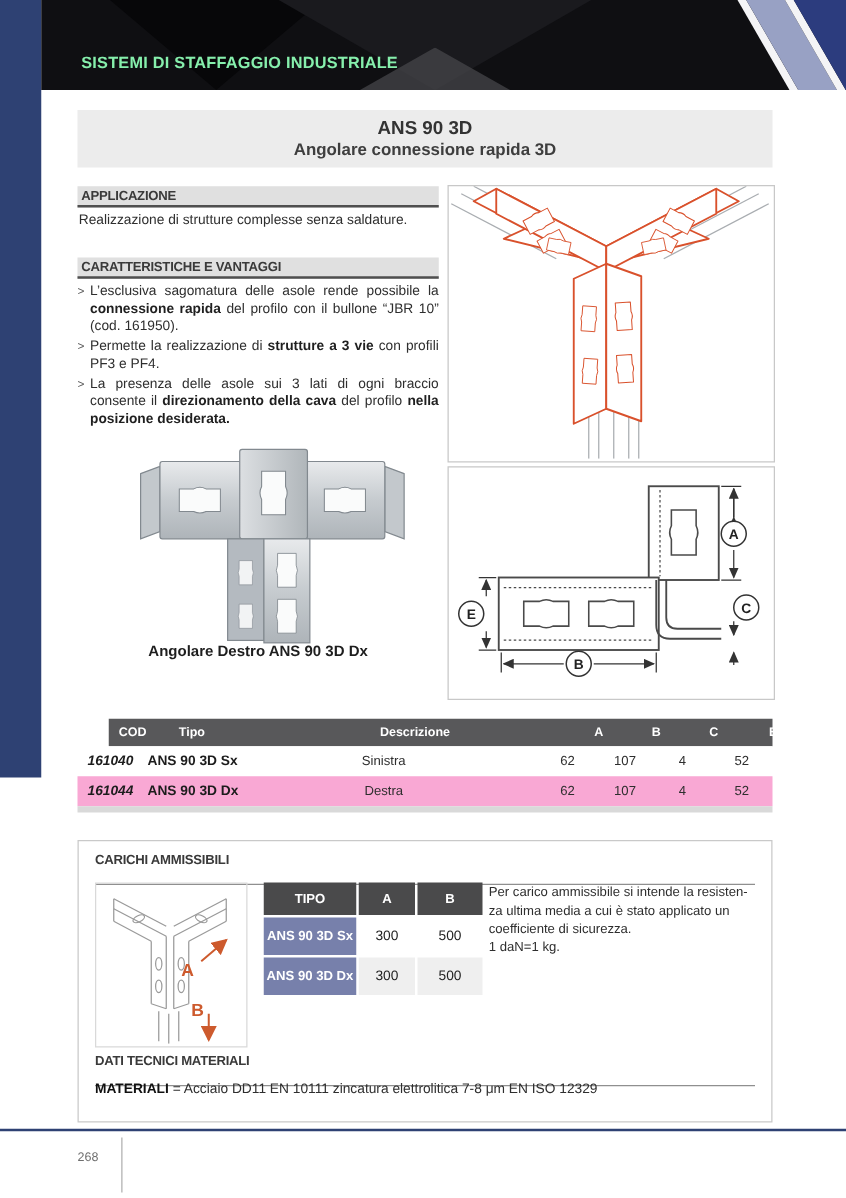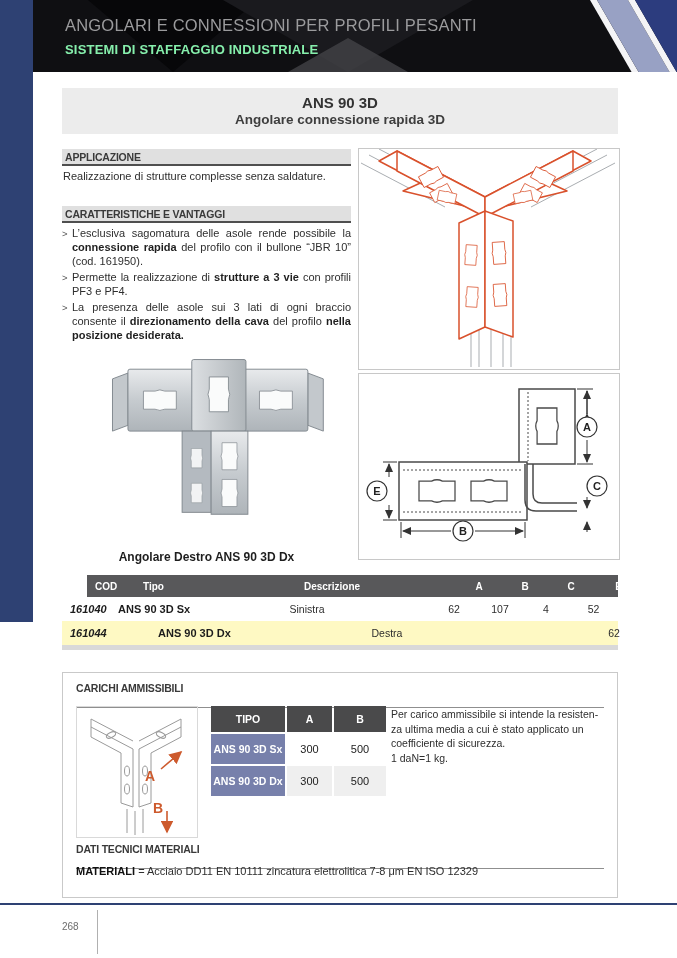"ANGOLARI E CONNESSIONI PER PROFILI" div.banner-title { html: <div>ANGOLARI E CONNESSIONI PER PROFILI PESANTI</div> -> none }
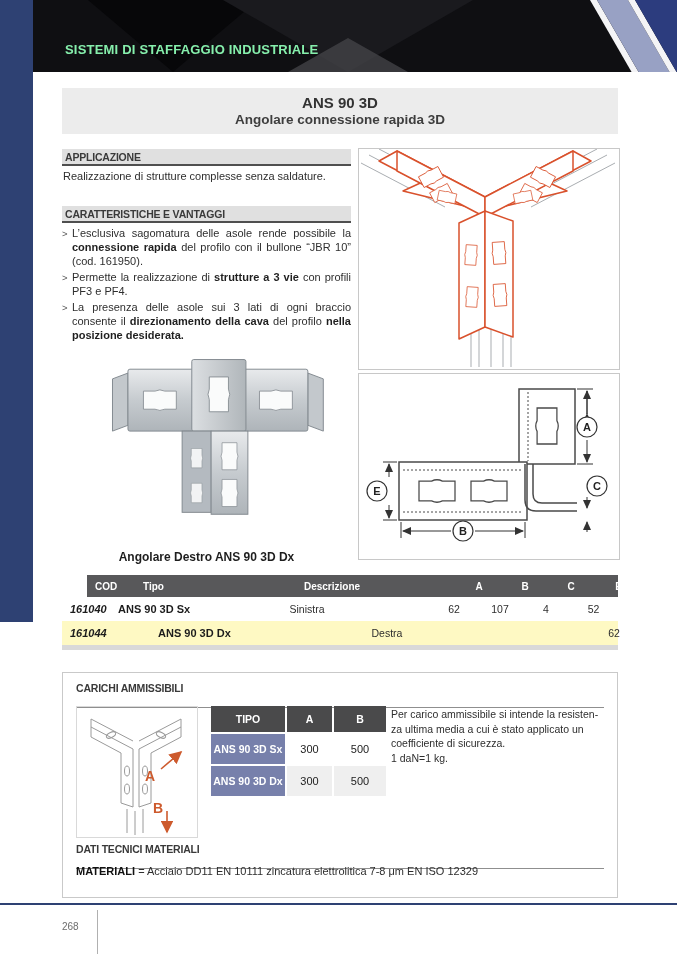"Angolare Destro ANS 90 3D" .photo-caption { top: 550px -> 514px }
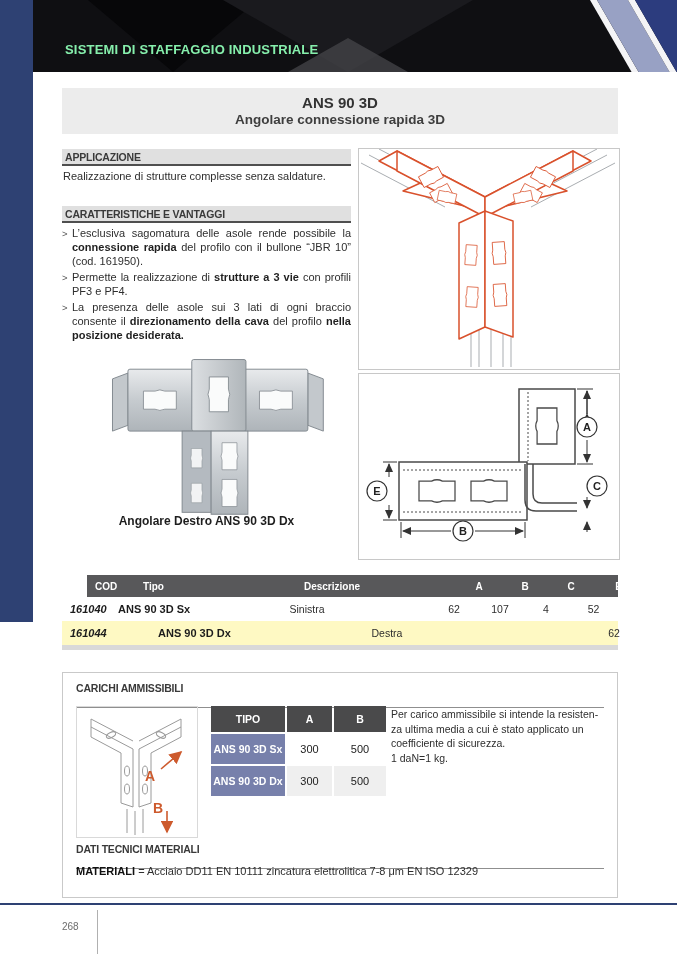"161044" .tr2 { background: #fef9c3 -> #f9a8d4; gap: 40px -> none }
